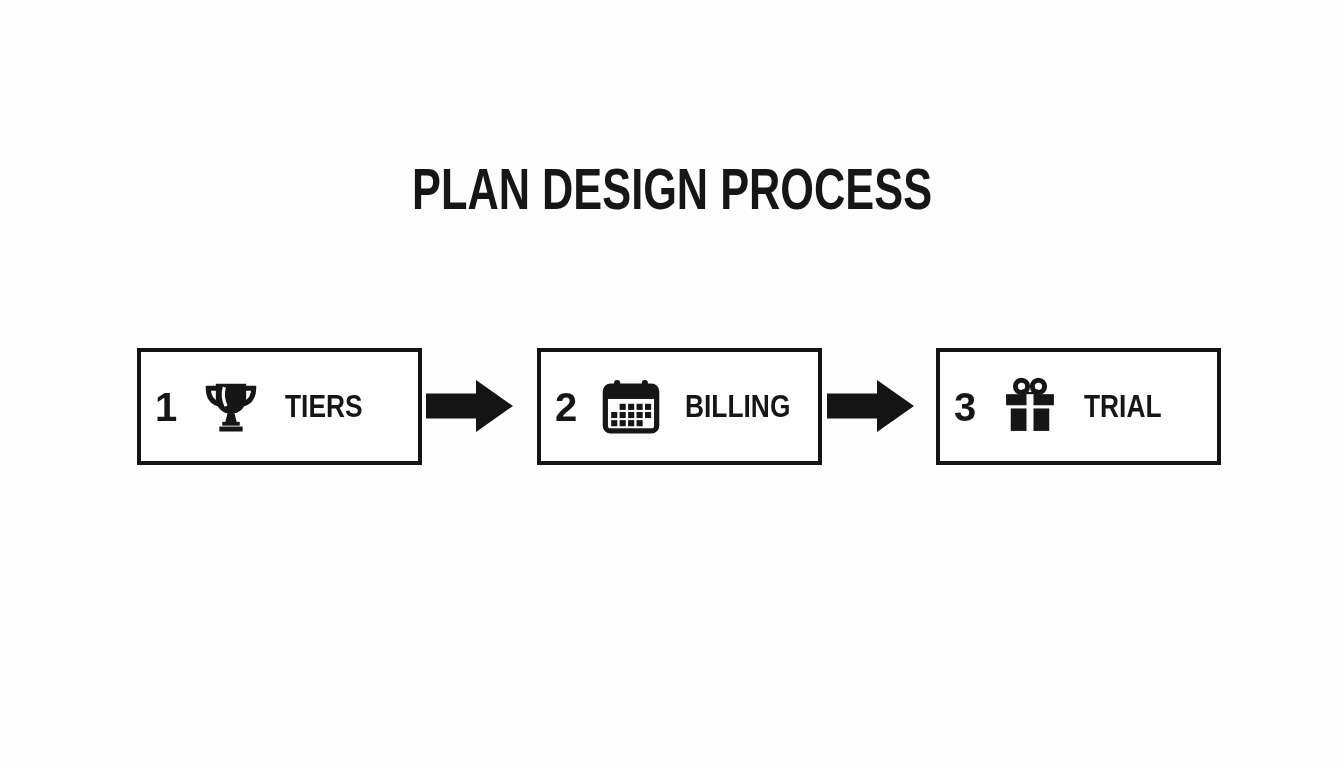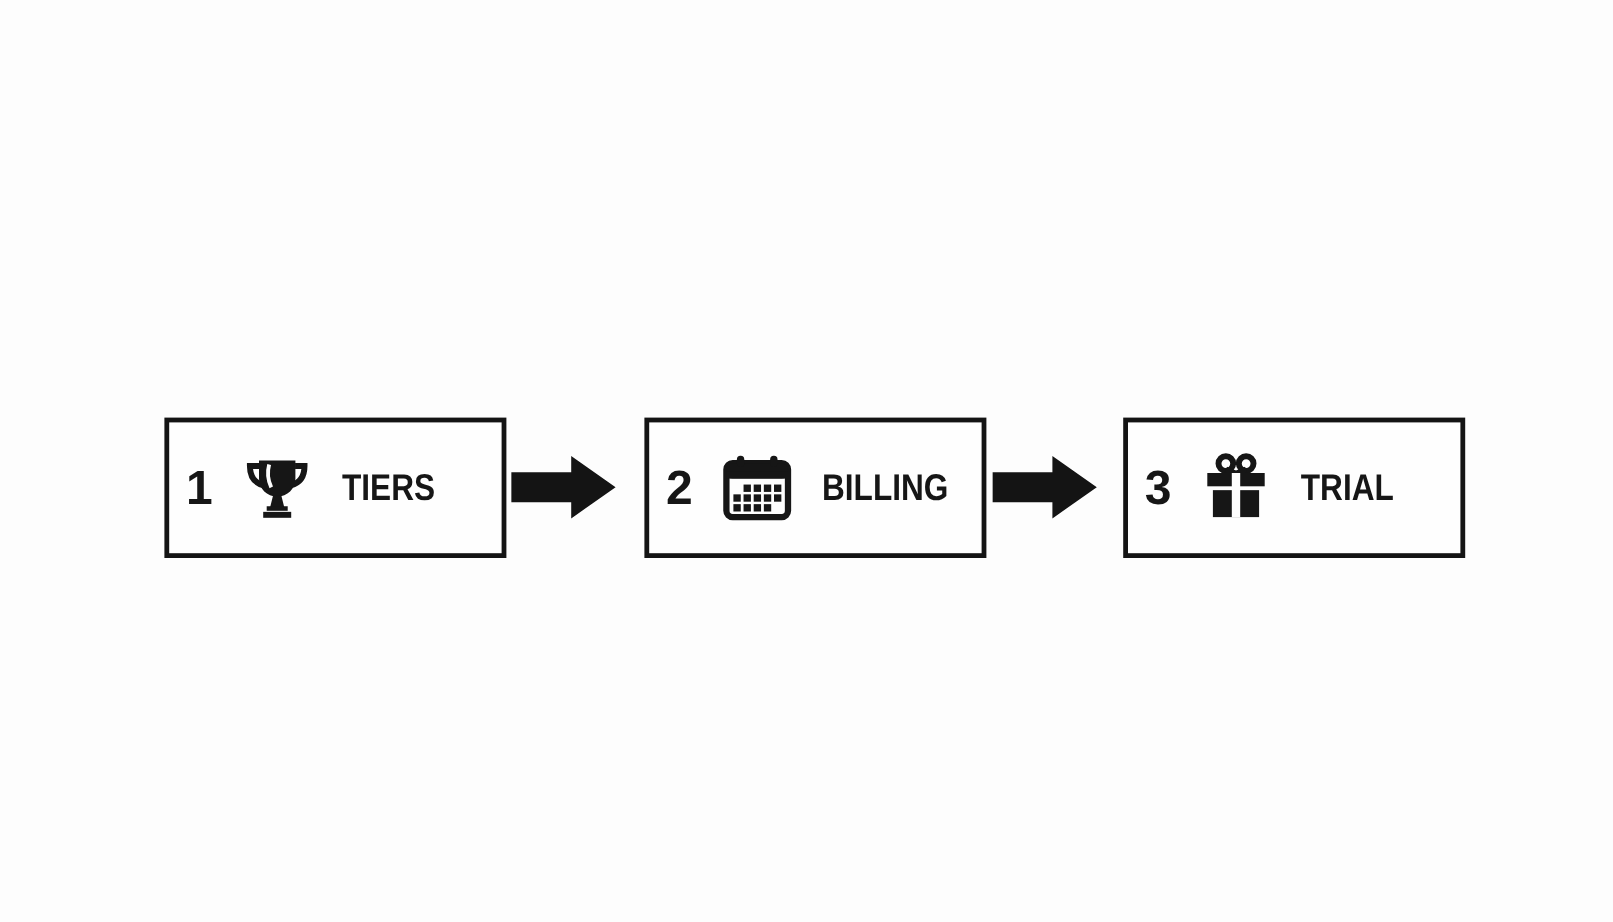"PLAN DESIGN PROCESS" div.title { html: none -> <div> <span>PLAN DESIGN PROCESS</span> </div> }
